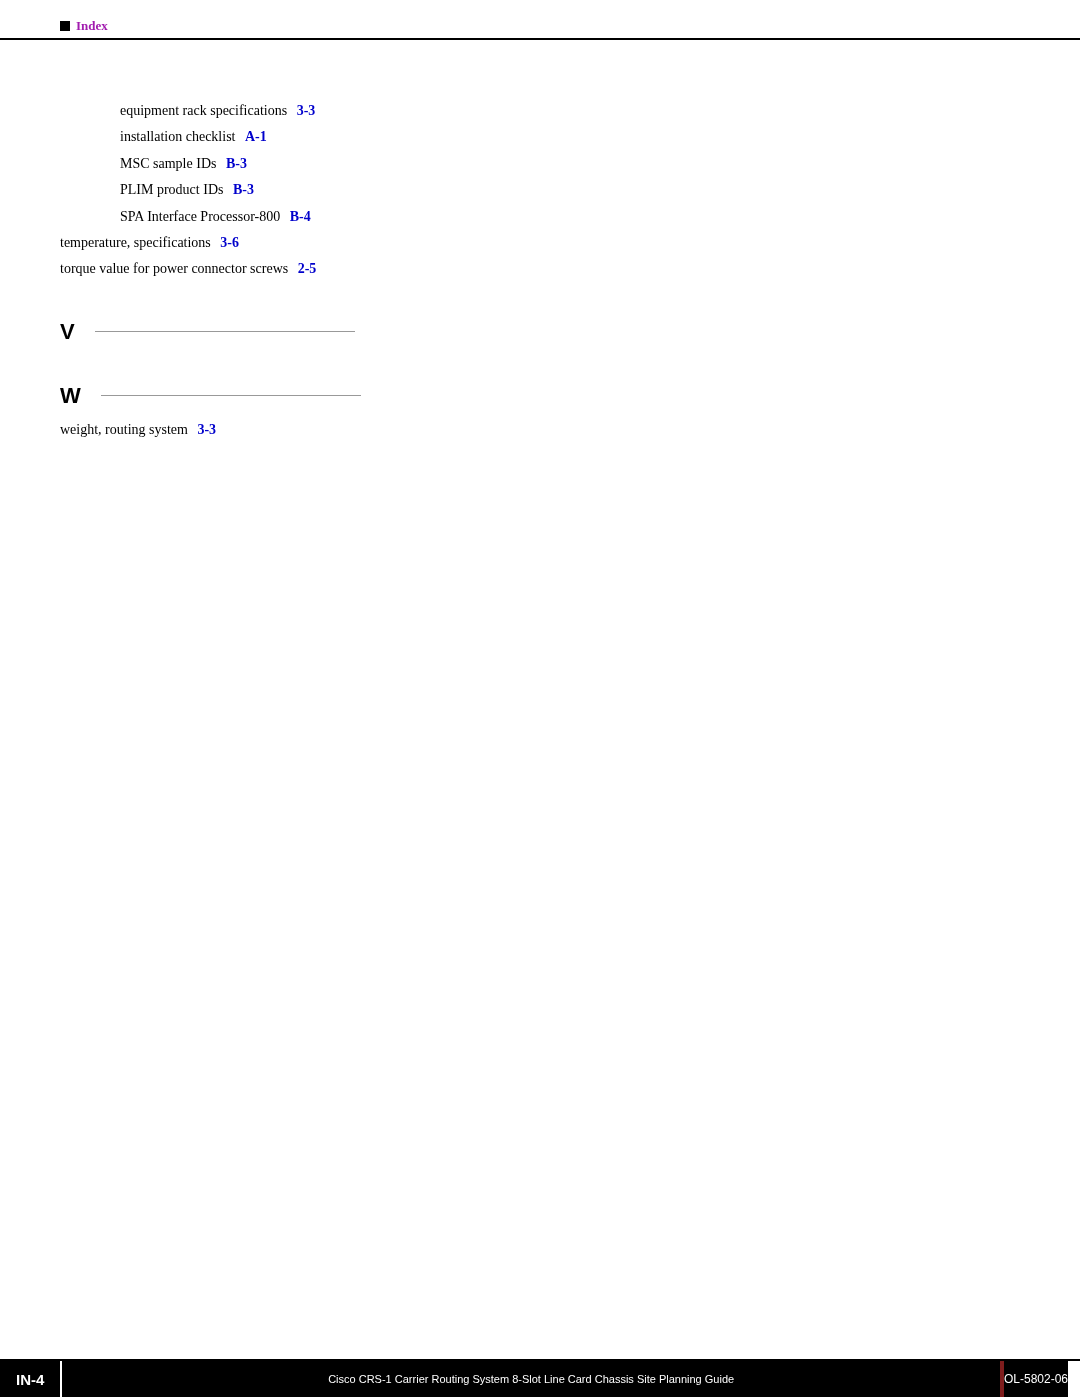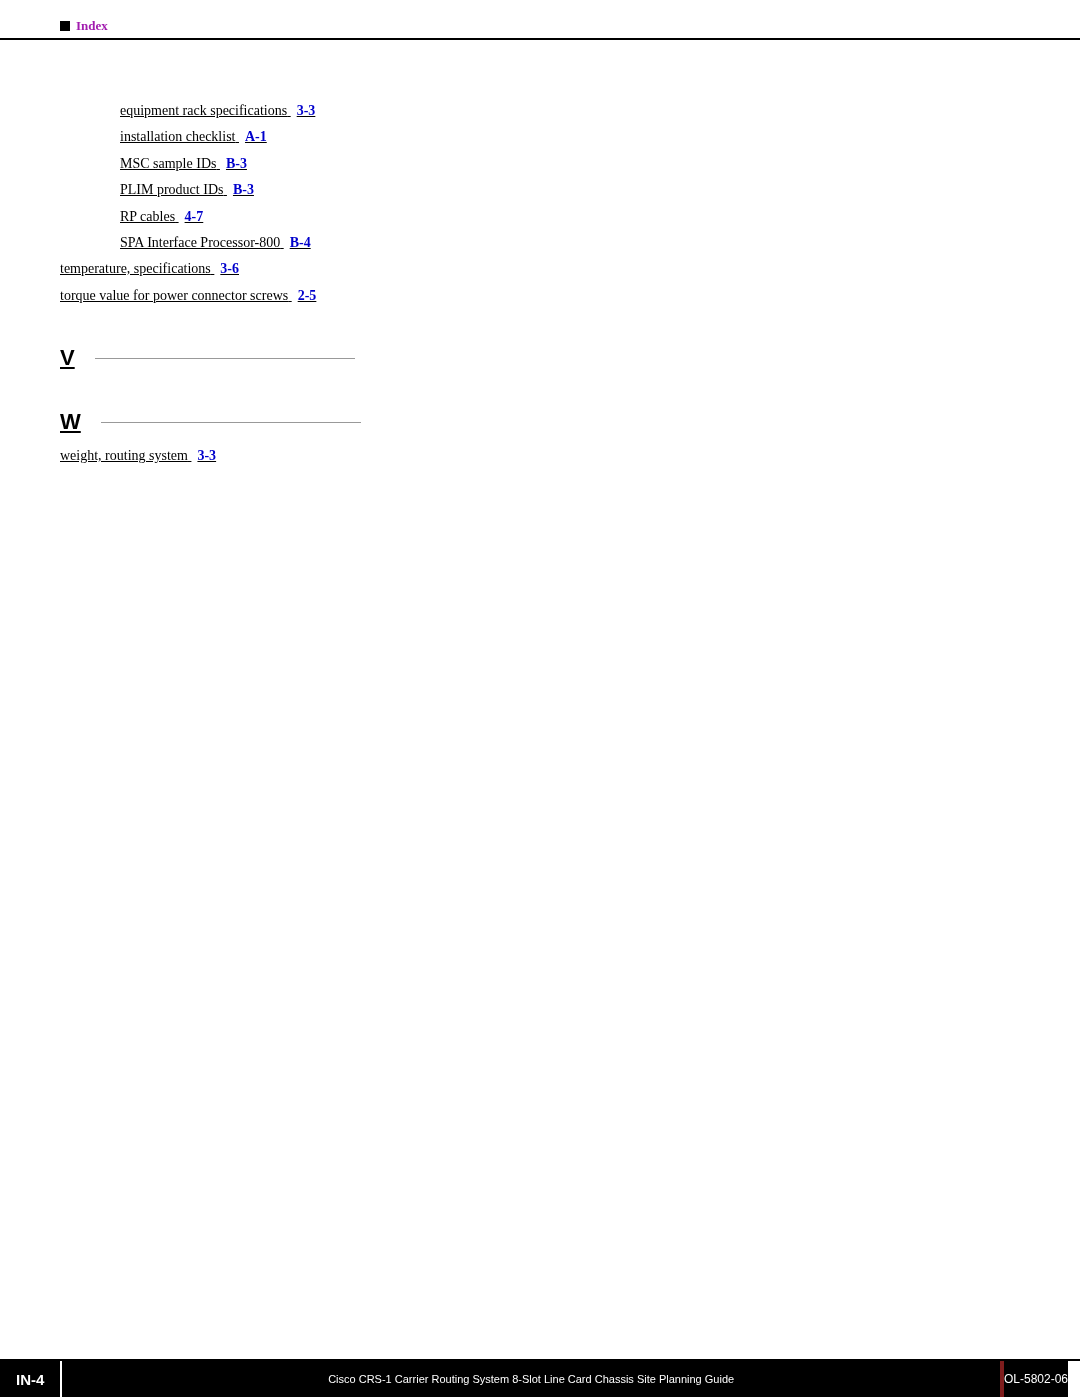"equipment rack specifications 3-3" .content { text-decoration: underline -> none }
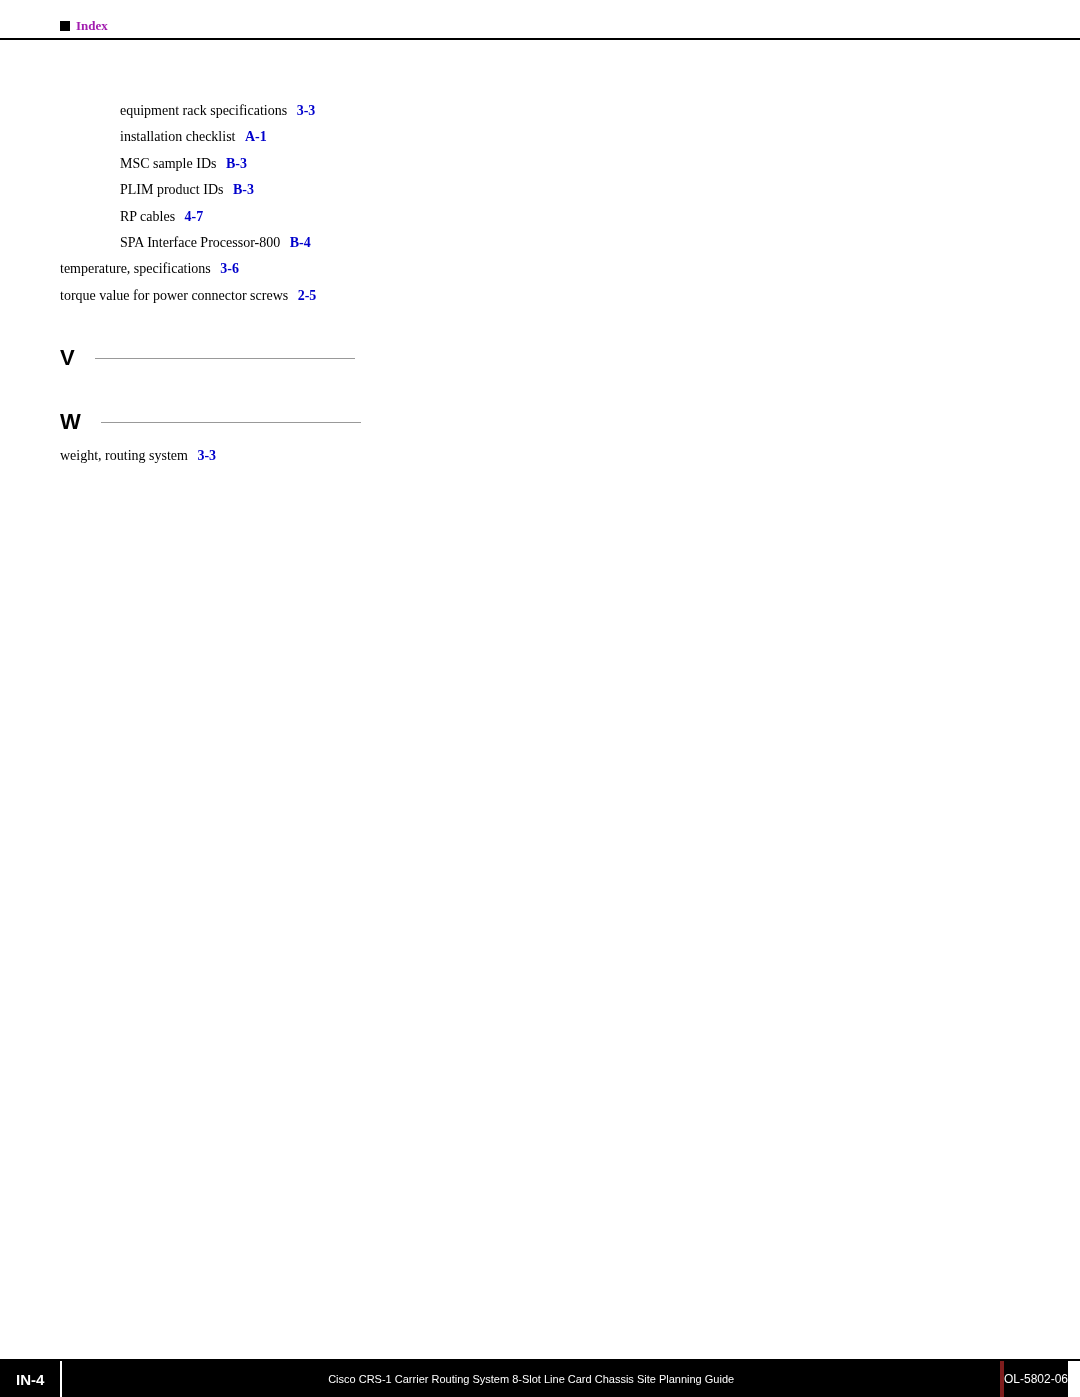"RP cables 4-7" div.sub-entry { html: <div> <span>RP cables</span> <a>4-7</a> </div> -> none }
